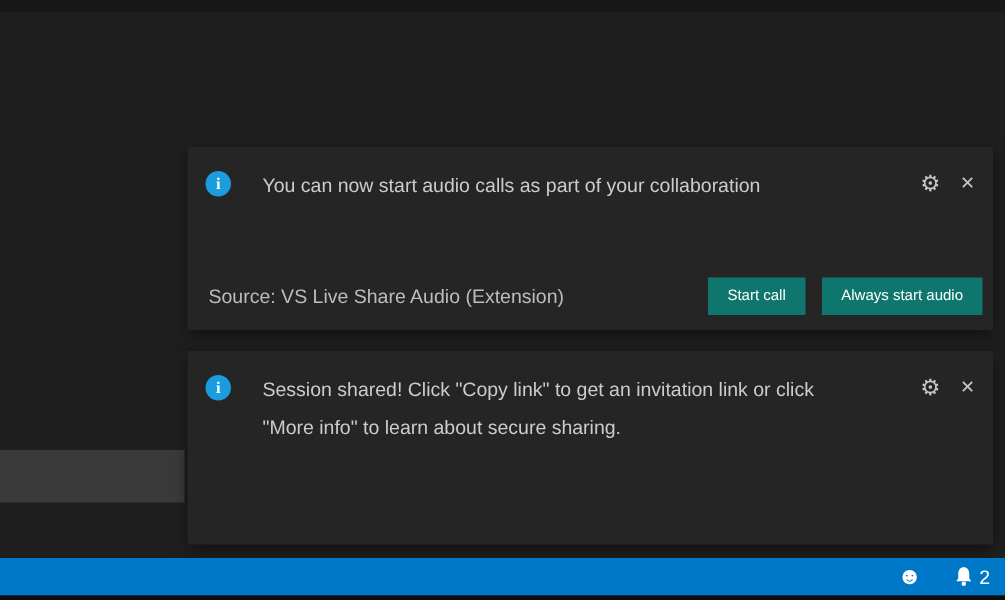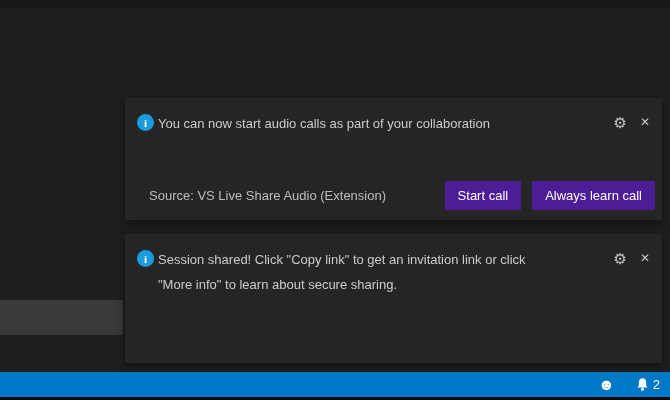"You can now start audio" .msg { margin-left: 4px -> 21px }
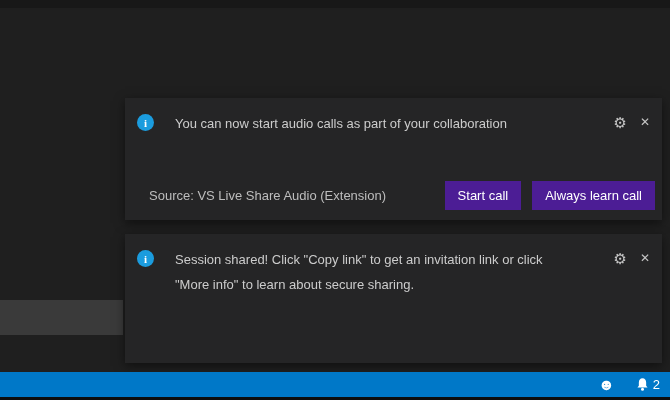"Source: VS Live Share Audio" .toast-footer { left: 24px -> 14px }
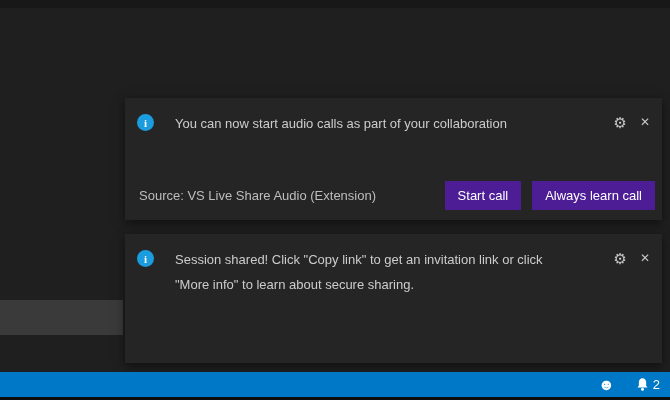"Start call" .btn { background: #4c1d95 -> #0f766e; font-size: 13px -> 10px }
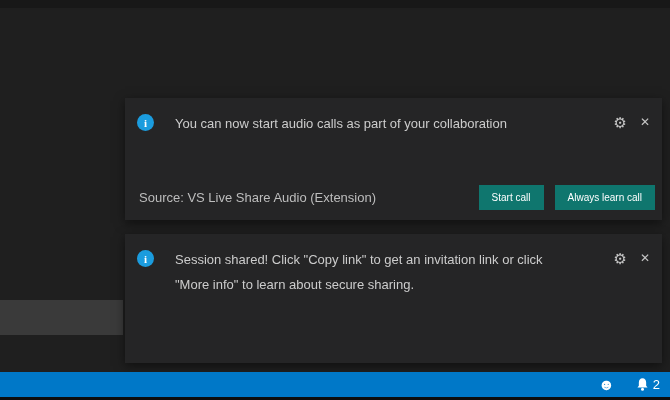"Always learn call" button.btn { text: learn call -> start audio }
